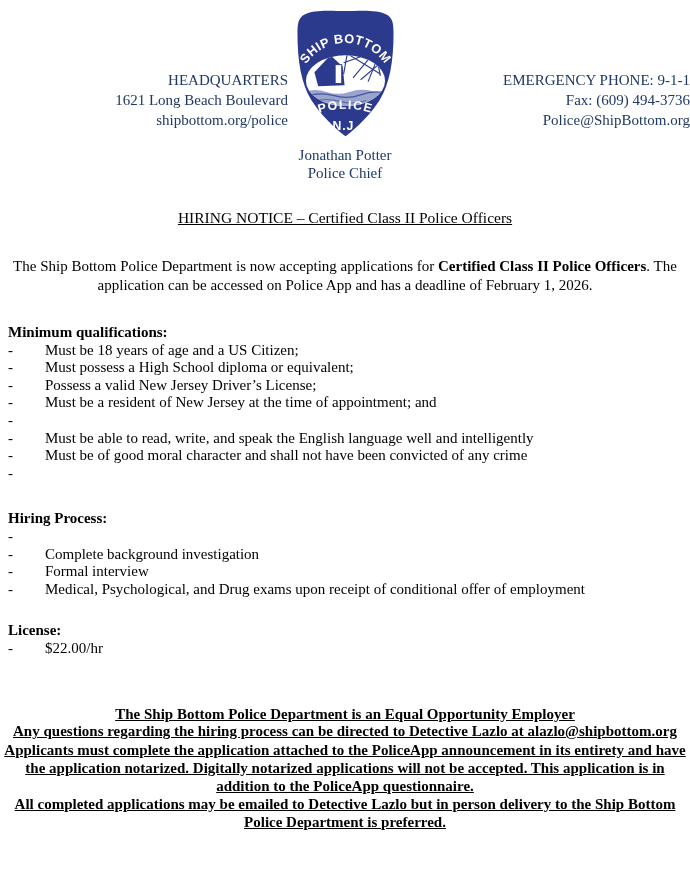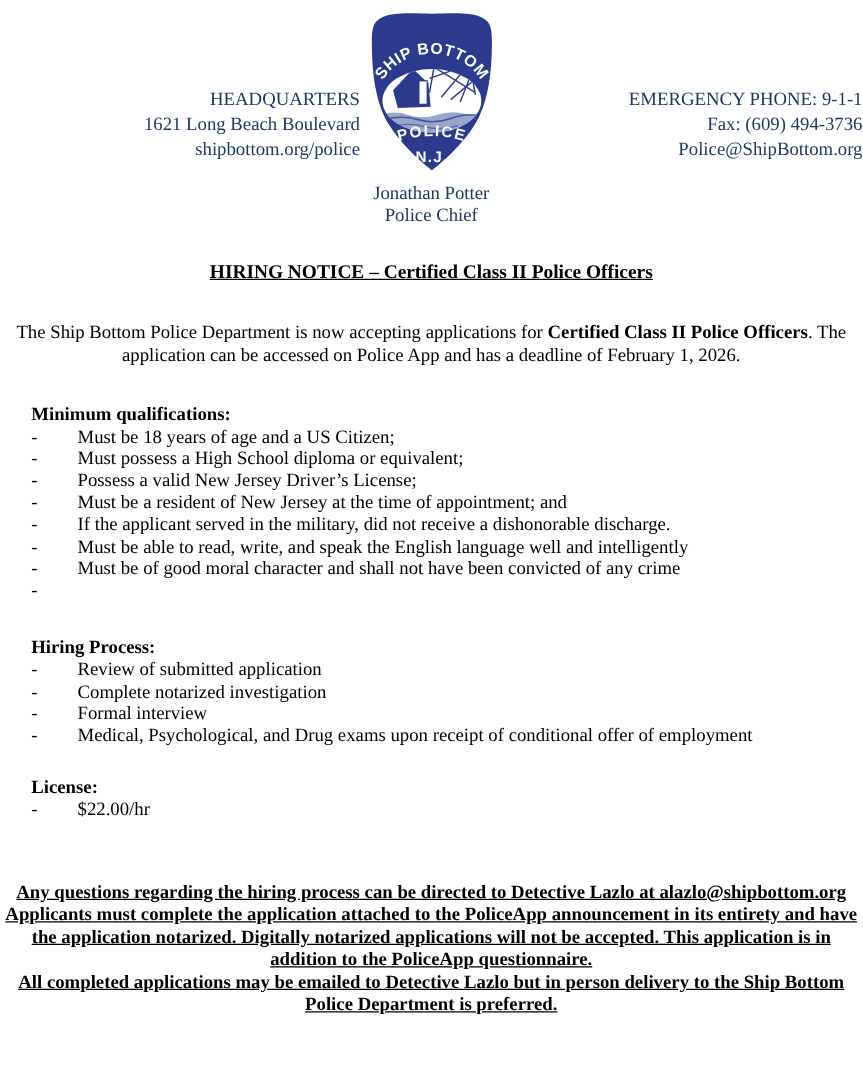"HIRING NOTICE – Certified Class" .notice-title { font-weight: bold -> normal }
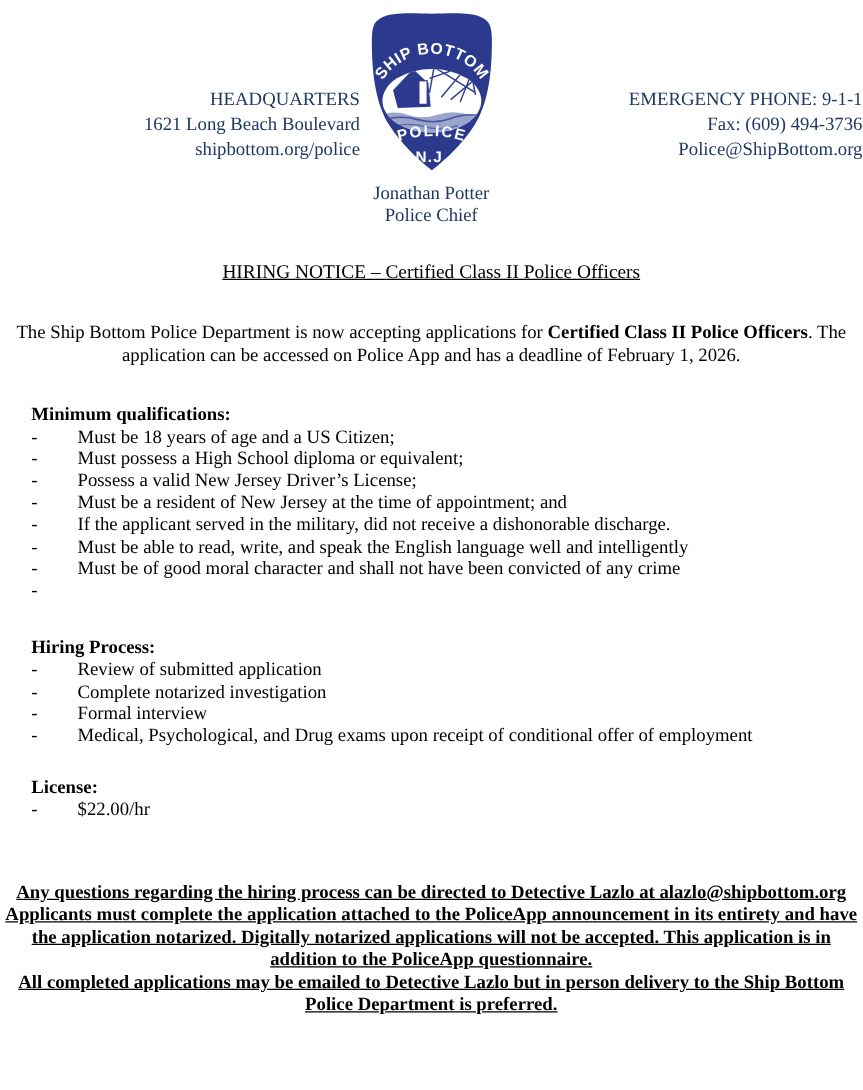"Minimum qualifications:" .section { padding-left: 25px -> 8px }
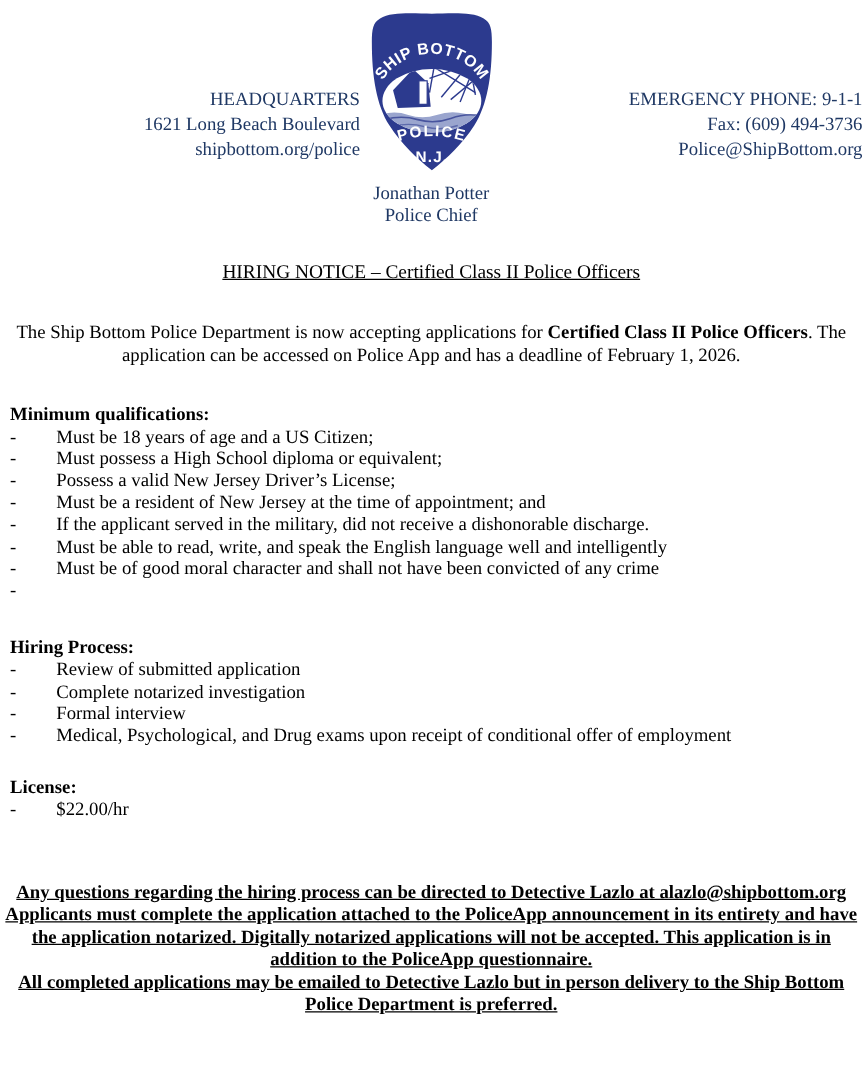"If the applicant served in" span { html: <span>If the applicant served in the military, did not receive a dishonorable discharge.</span> -> none }
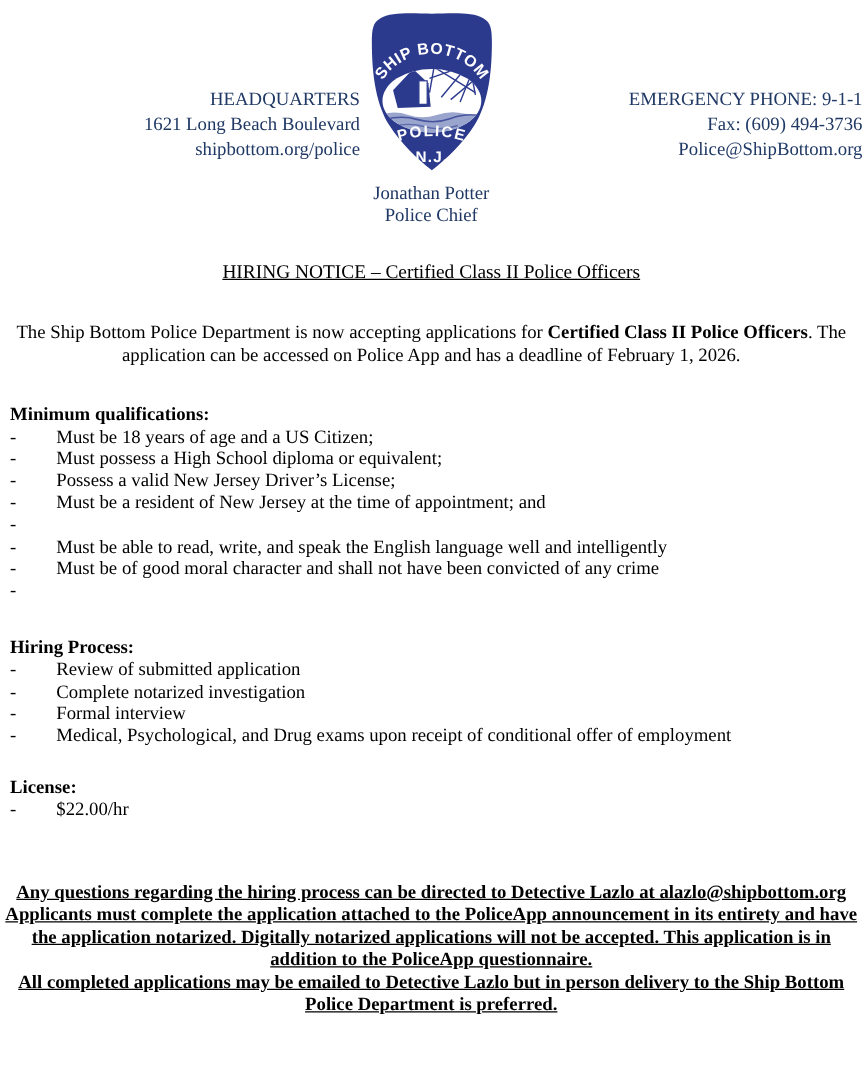"Review of submitted application" span { html: <span>Review of submitted application</span> -> none }
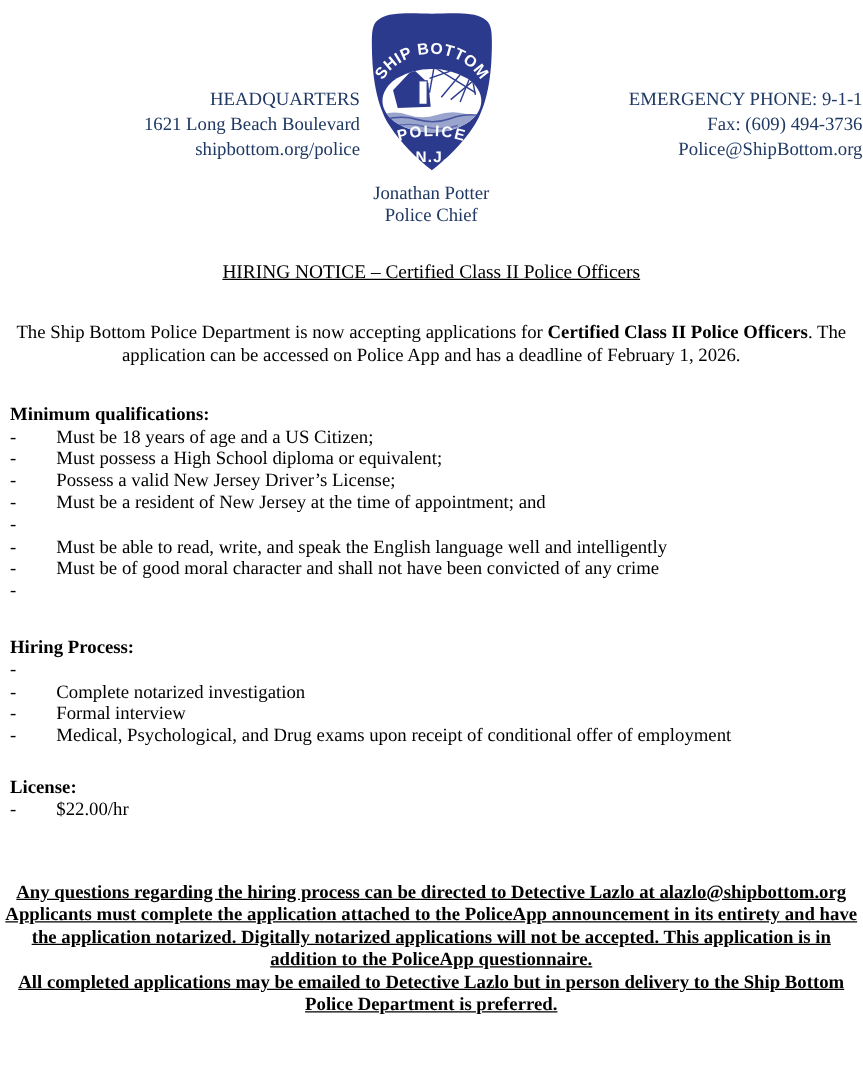"Complete notarized investigation" span { text: notarized -> background }
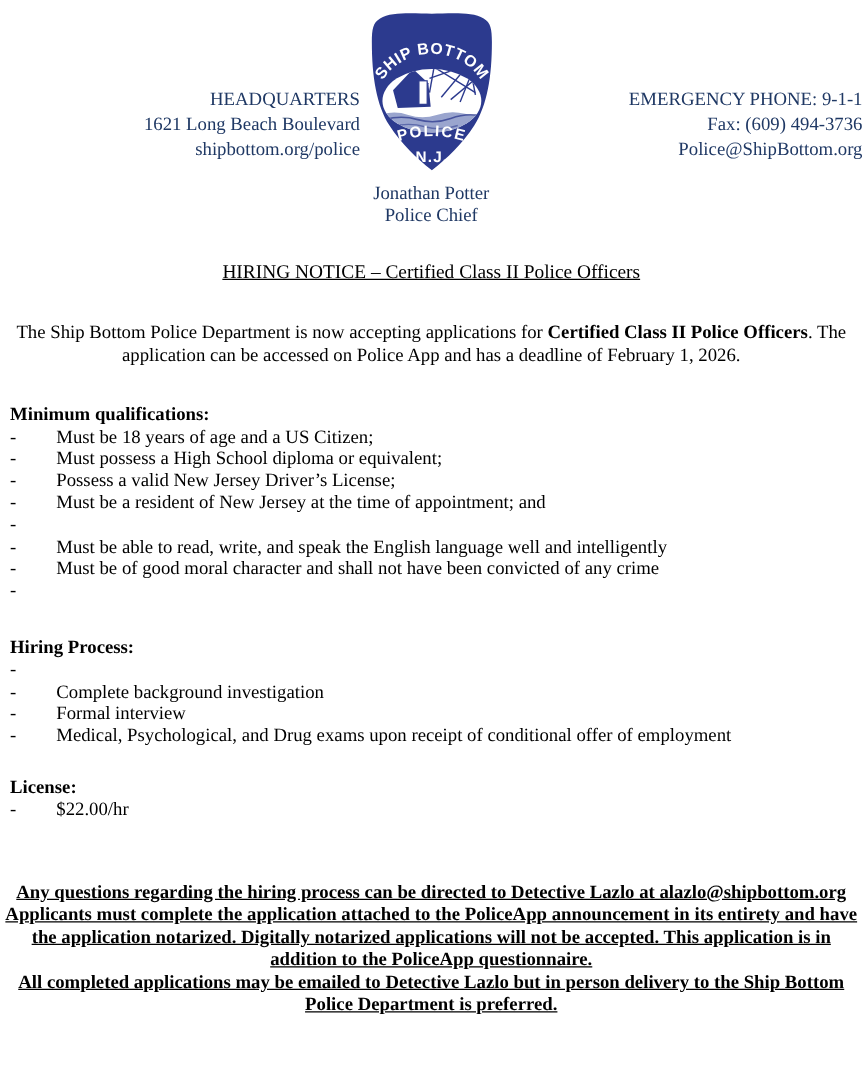"The Ship Bottom Police Department is an" div.f-line { html: none -> <div>The Ship Bottom Police Department is an Equal Opportunity Employer</div> }
